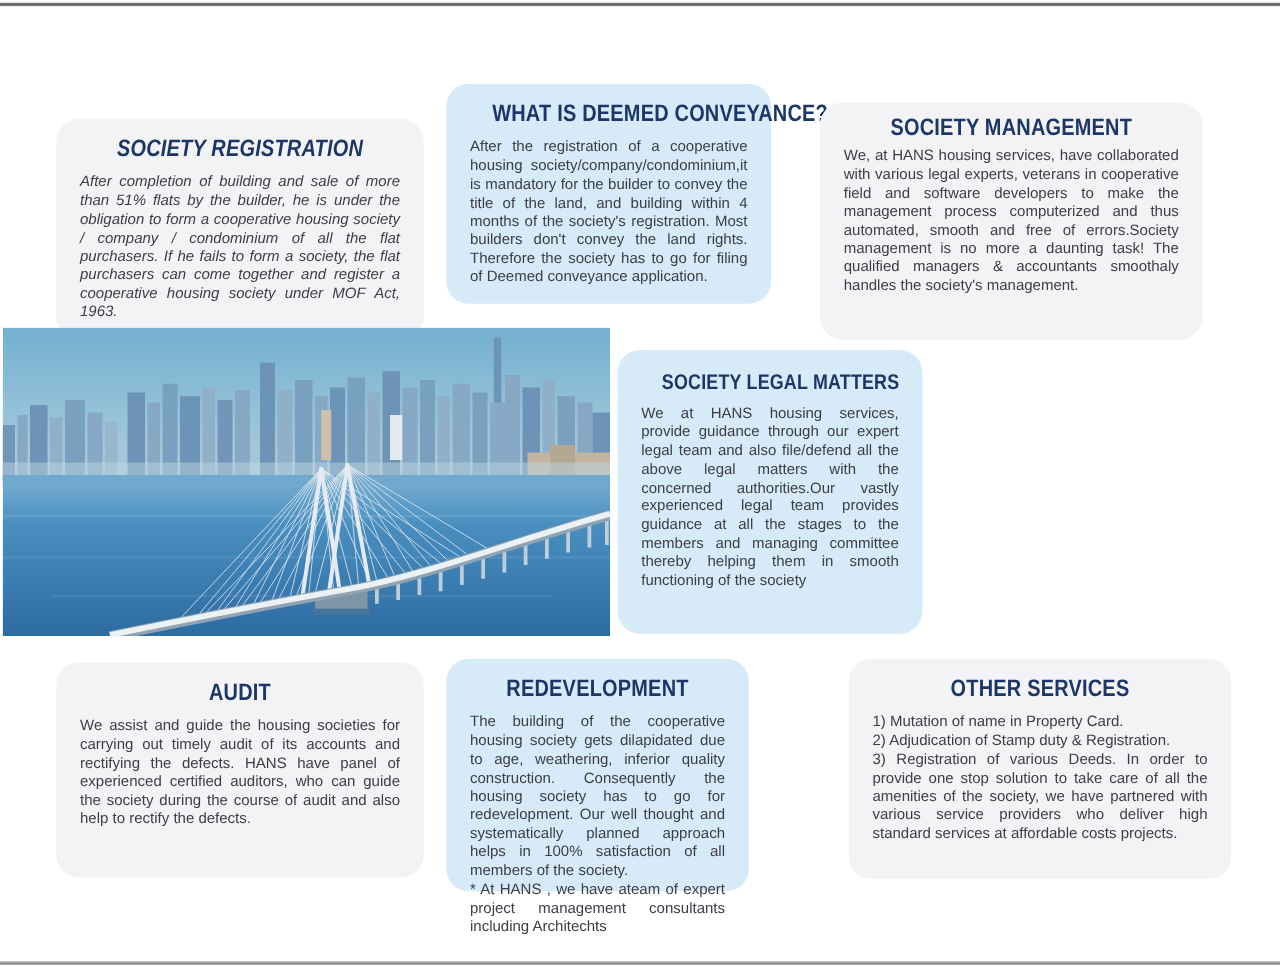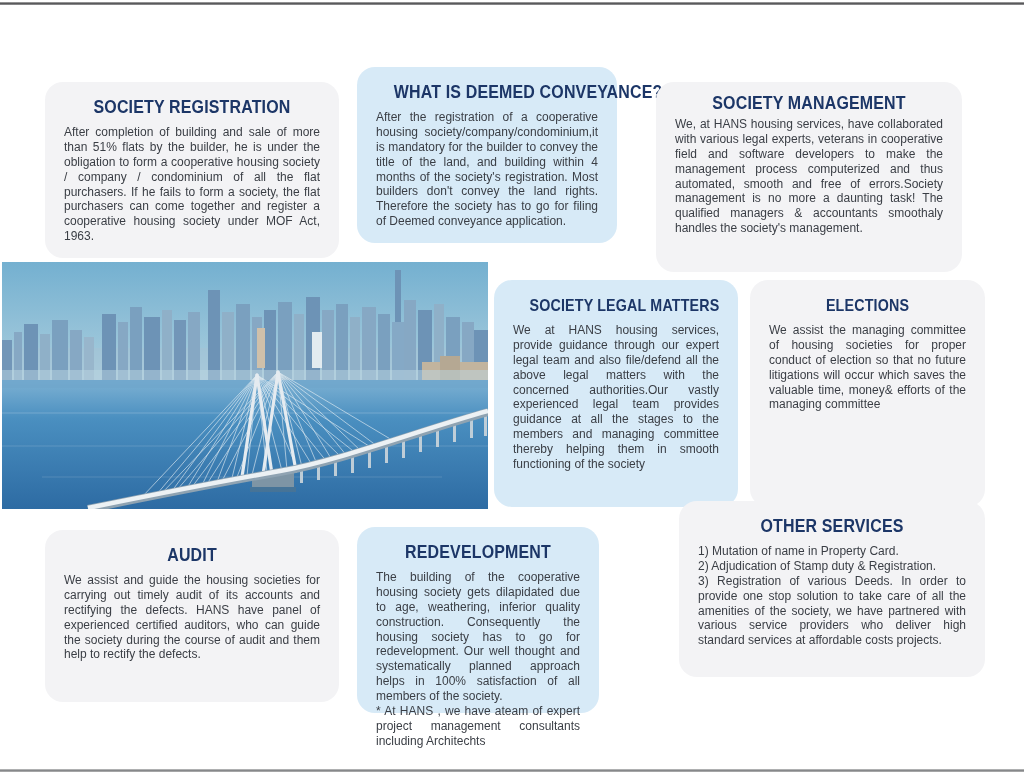"SOCIETY REGISTRATION" #card-1 { font-style: none -> italic; top: 82px -> 95px }
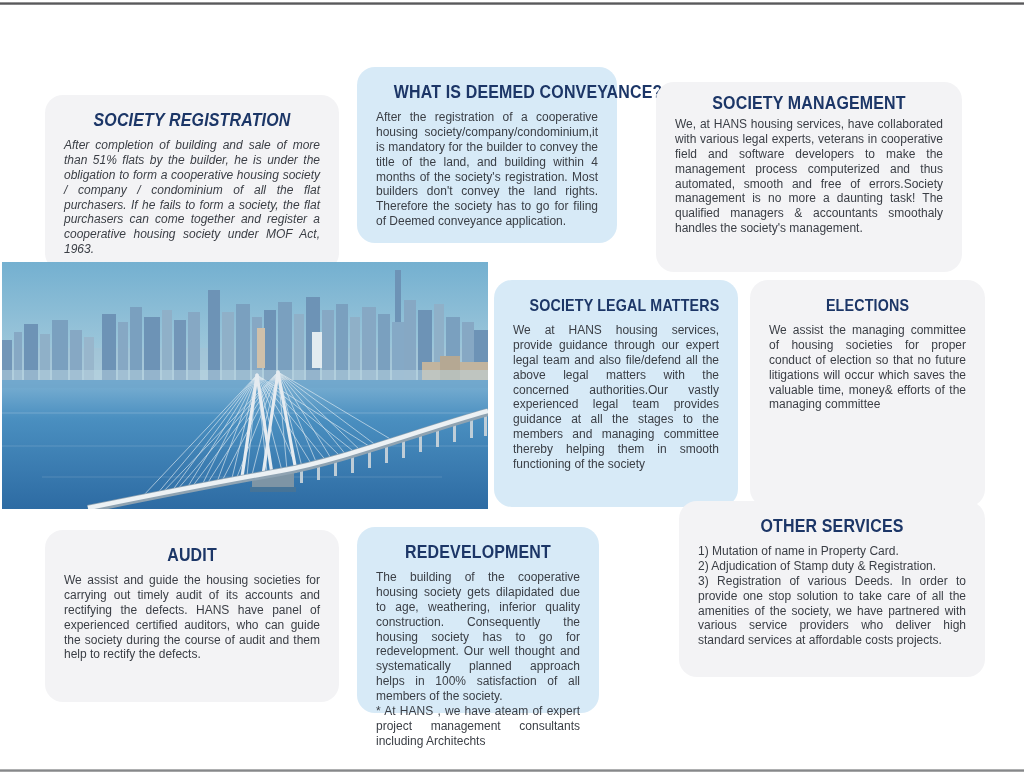"ELECTIONS" section.card { html: <section> <h2>ELECTIONS</h2> <div>We assist the managing committee of housing societies for proper conduct of election so that no future litigations will occur which saves the valuable time, money&amp; efforts of the managing committee</div> </section> -> none }
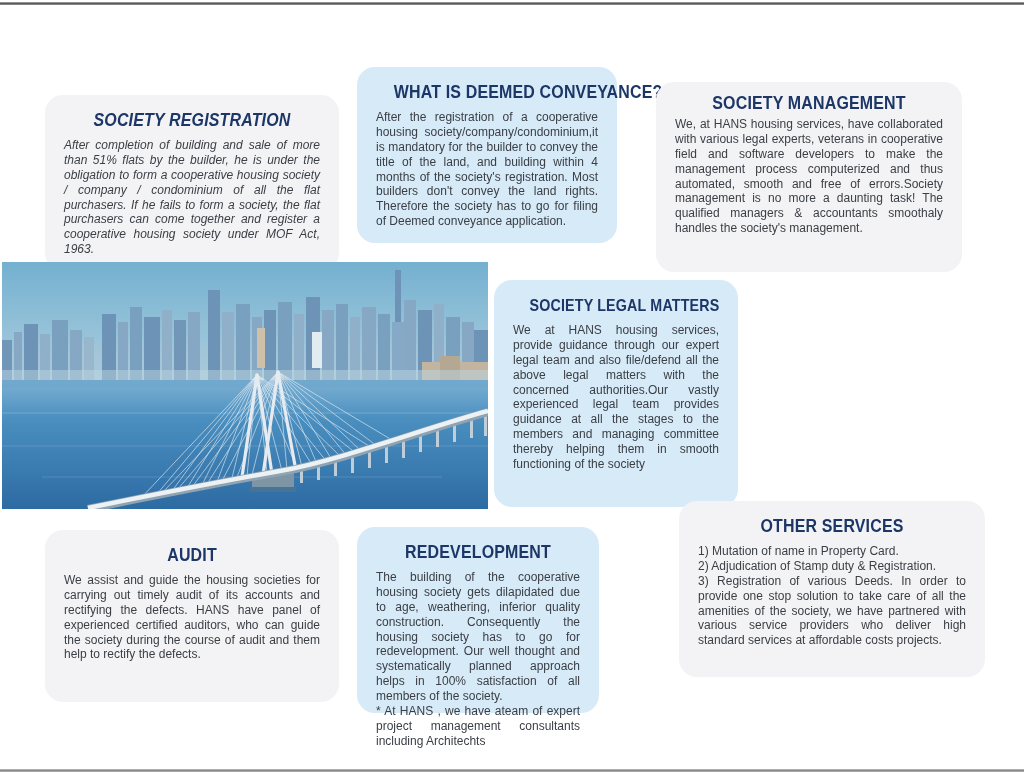"OTHER SERVICES" #card-8 { top: 501px -> 527px }
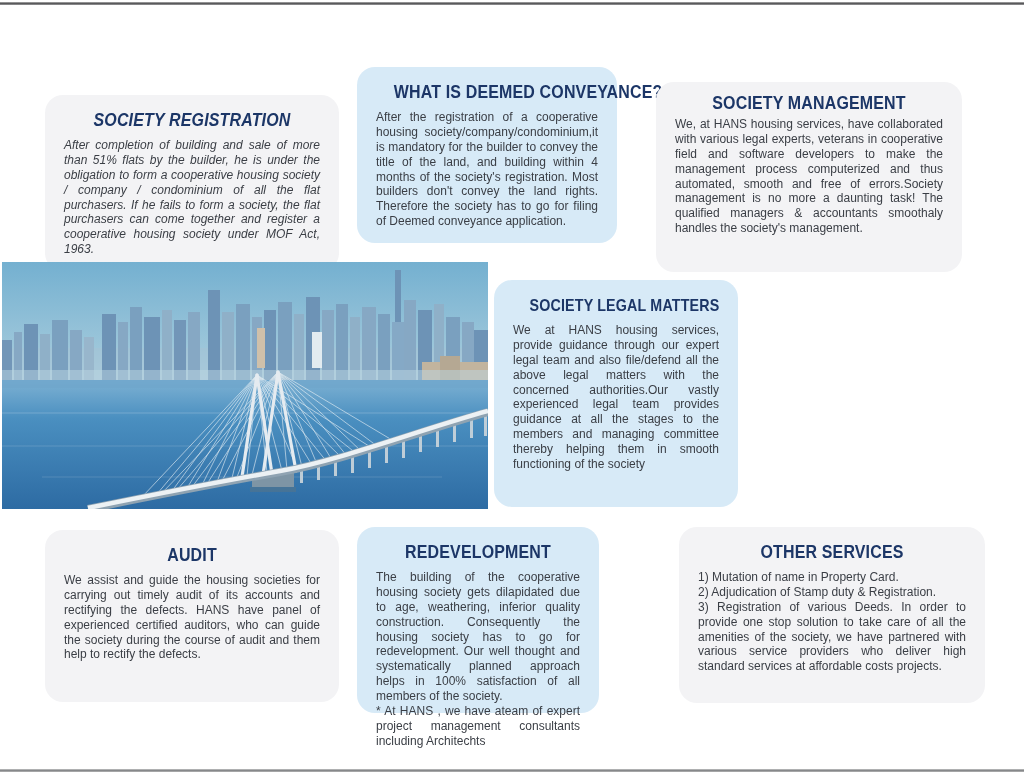"We assist and guide the" div.card-body { text: them -> also }
